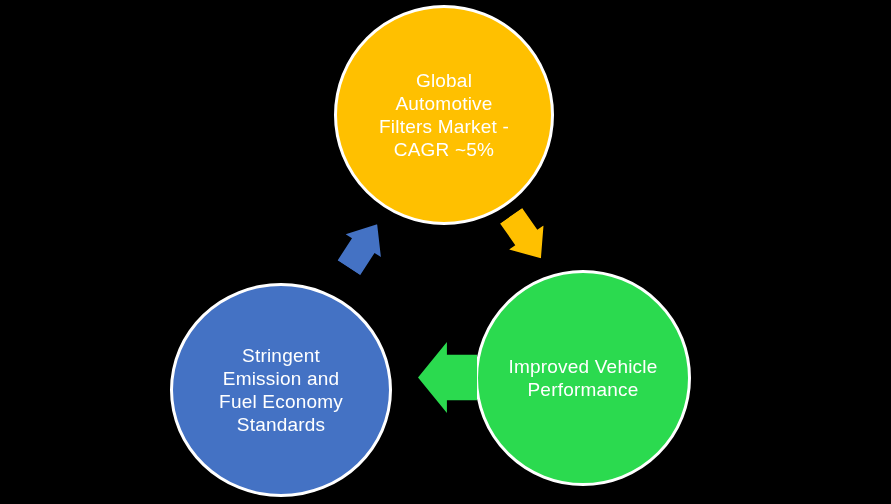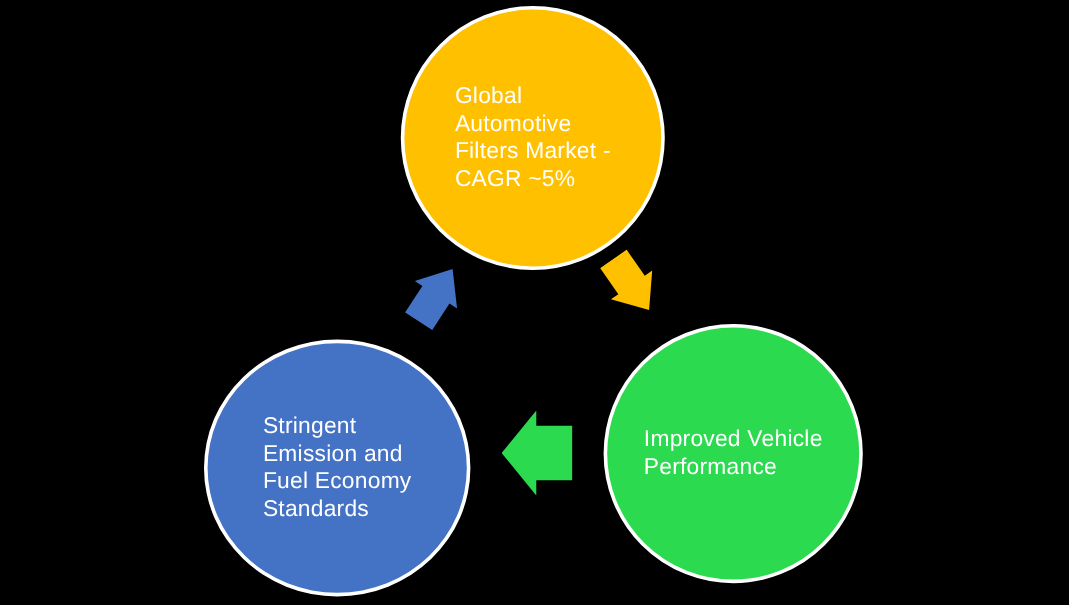"Global" .node-label { text-align: none -> center }
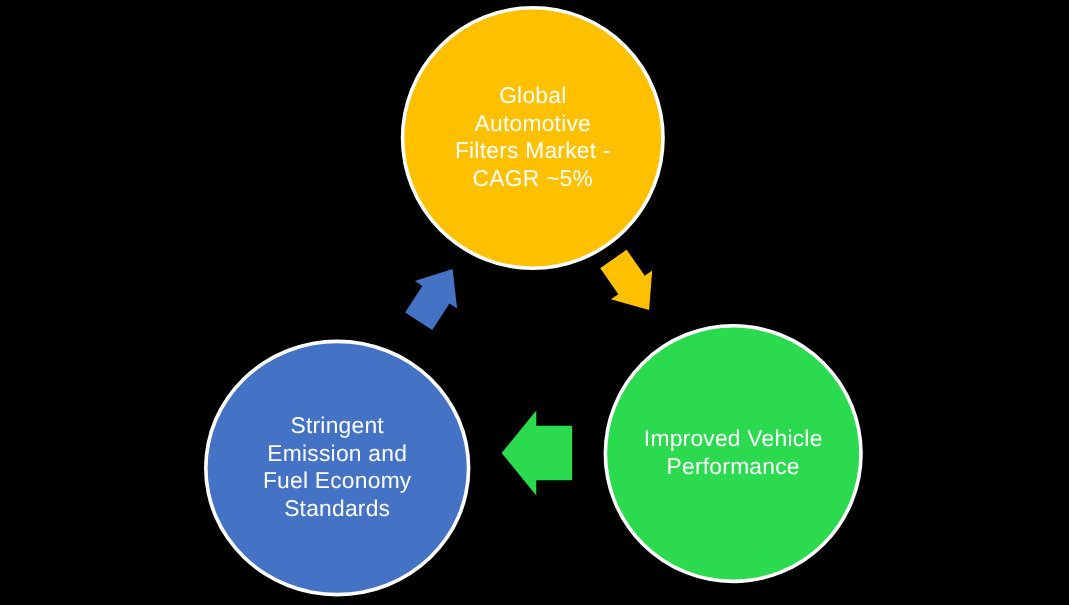"Improved Vehicle" .node-performance { left: 503px -> 475px }
